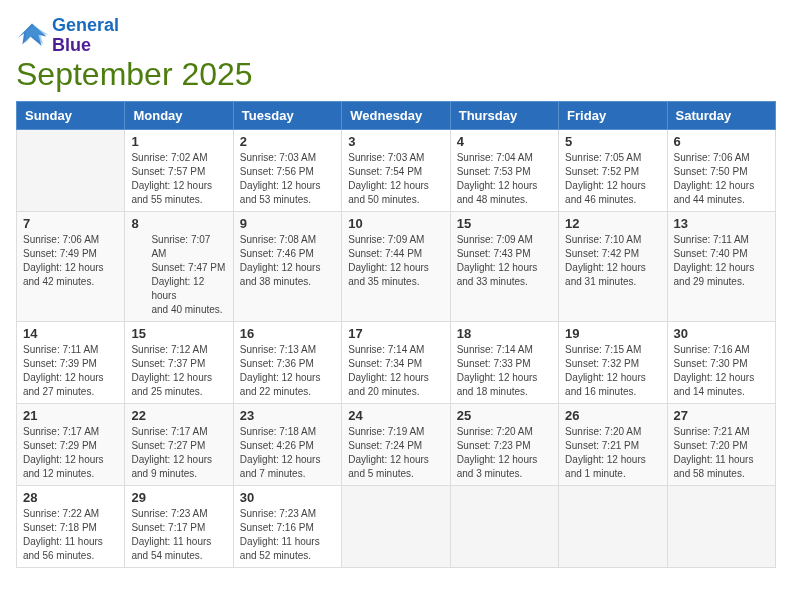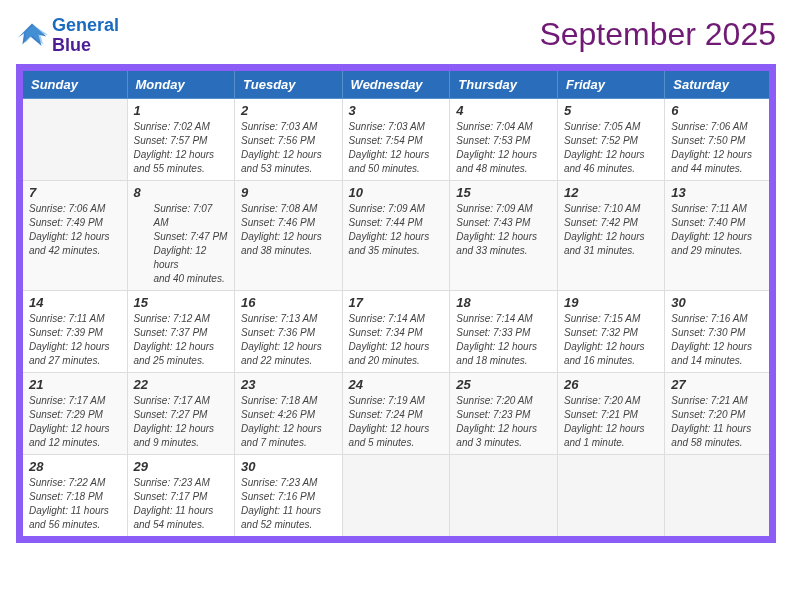"General" .header { flex-direction: none -> column }
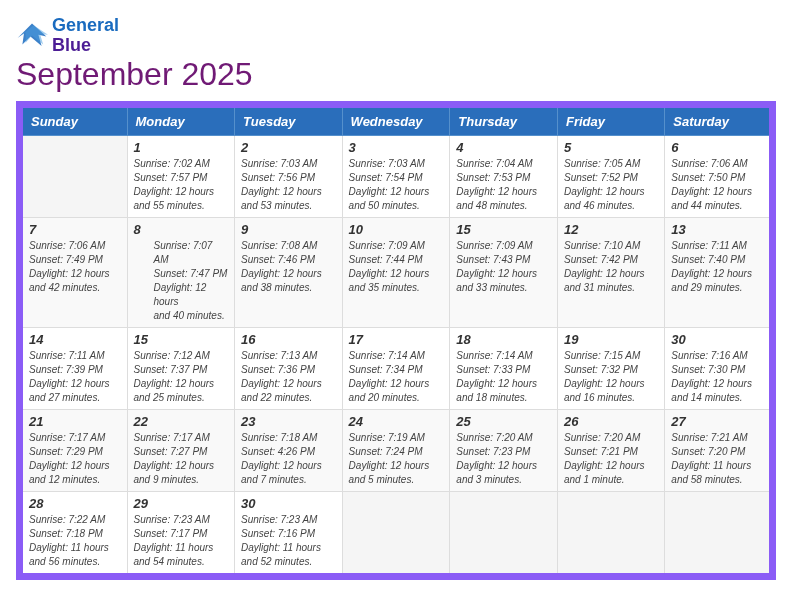"September 2025" .month-title { color: #701a75 -> #4d7c0f }
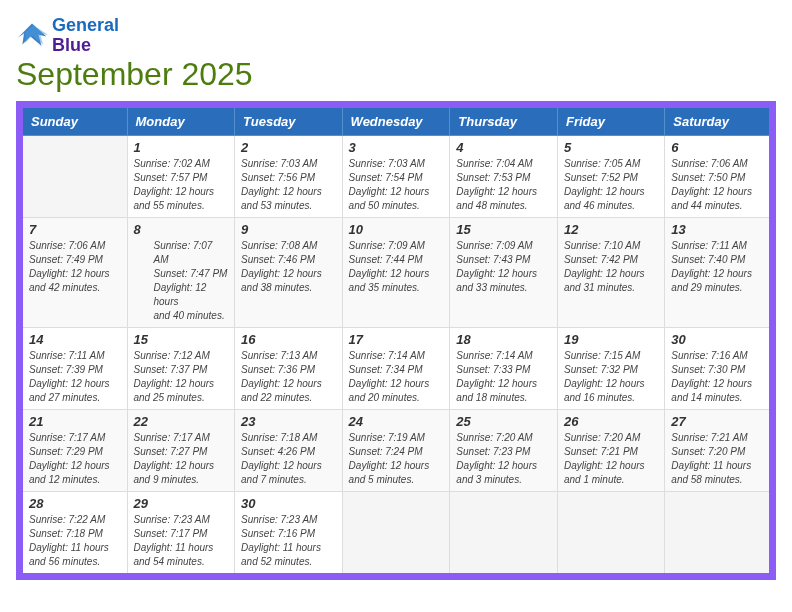"Sunday" table { border: 7px solid #8b5cf6 -> 1px solid #8b5cf6; font-style: italic -> none }
